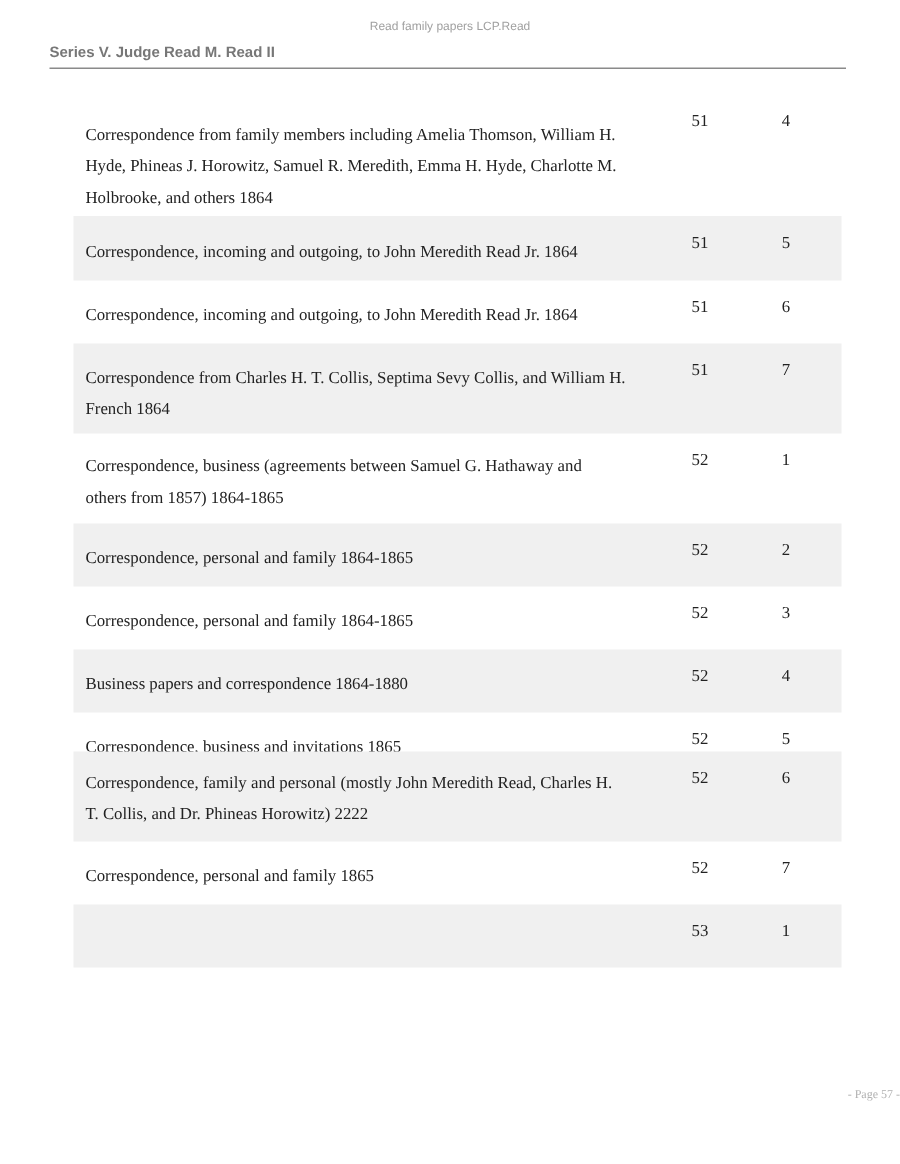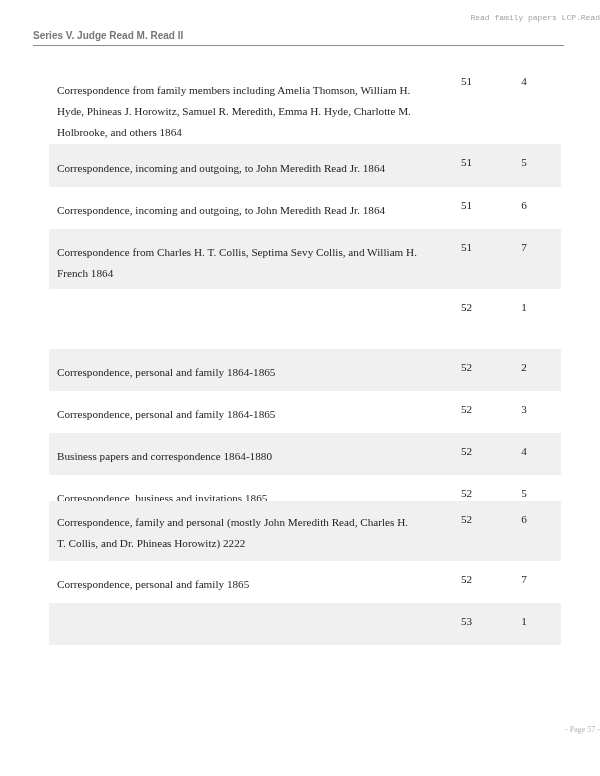"Read family papers LCP.Read" .running-head { font-family: Liberation Mono, monospace -> Liberation Sans, sans-serif; text-align: right -> center }
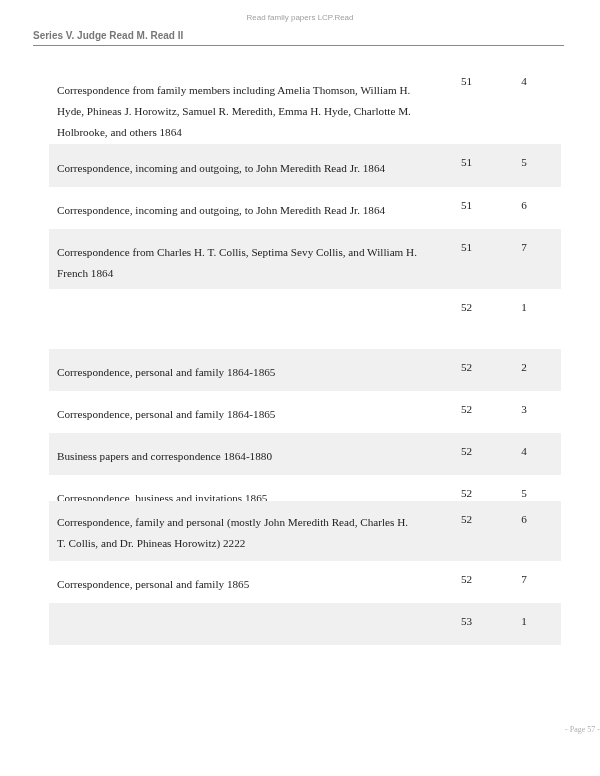"Correspondence, business (agreements" div.desc { html: none -> <div>Correspondence, business (agreements between Samuel G. Hathaway and others from 1857) 1864-1865</div> }
